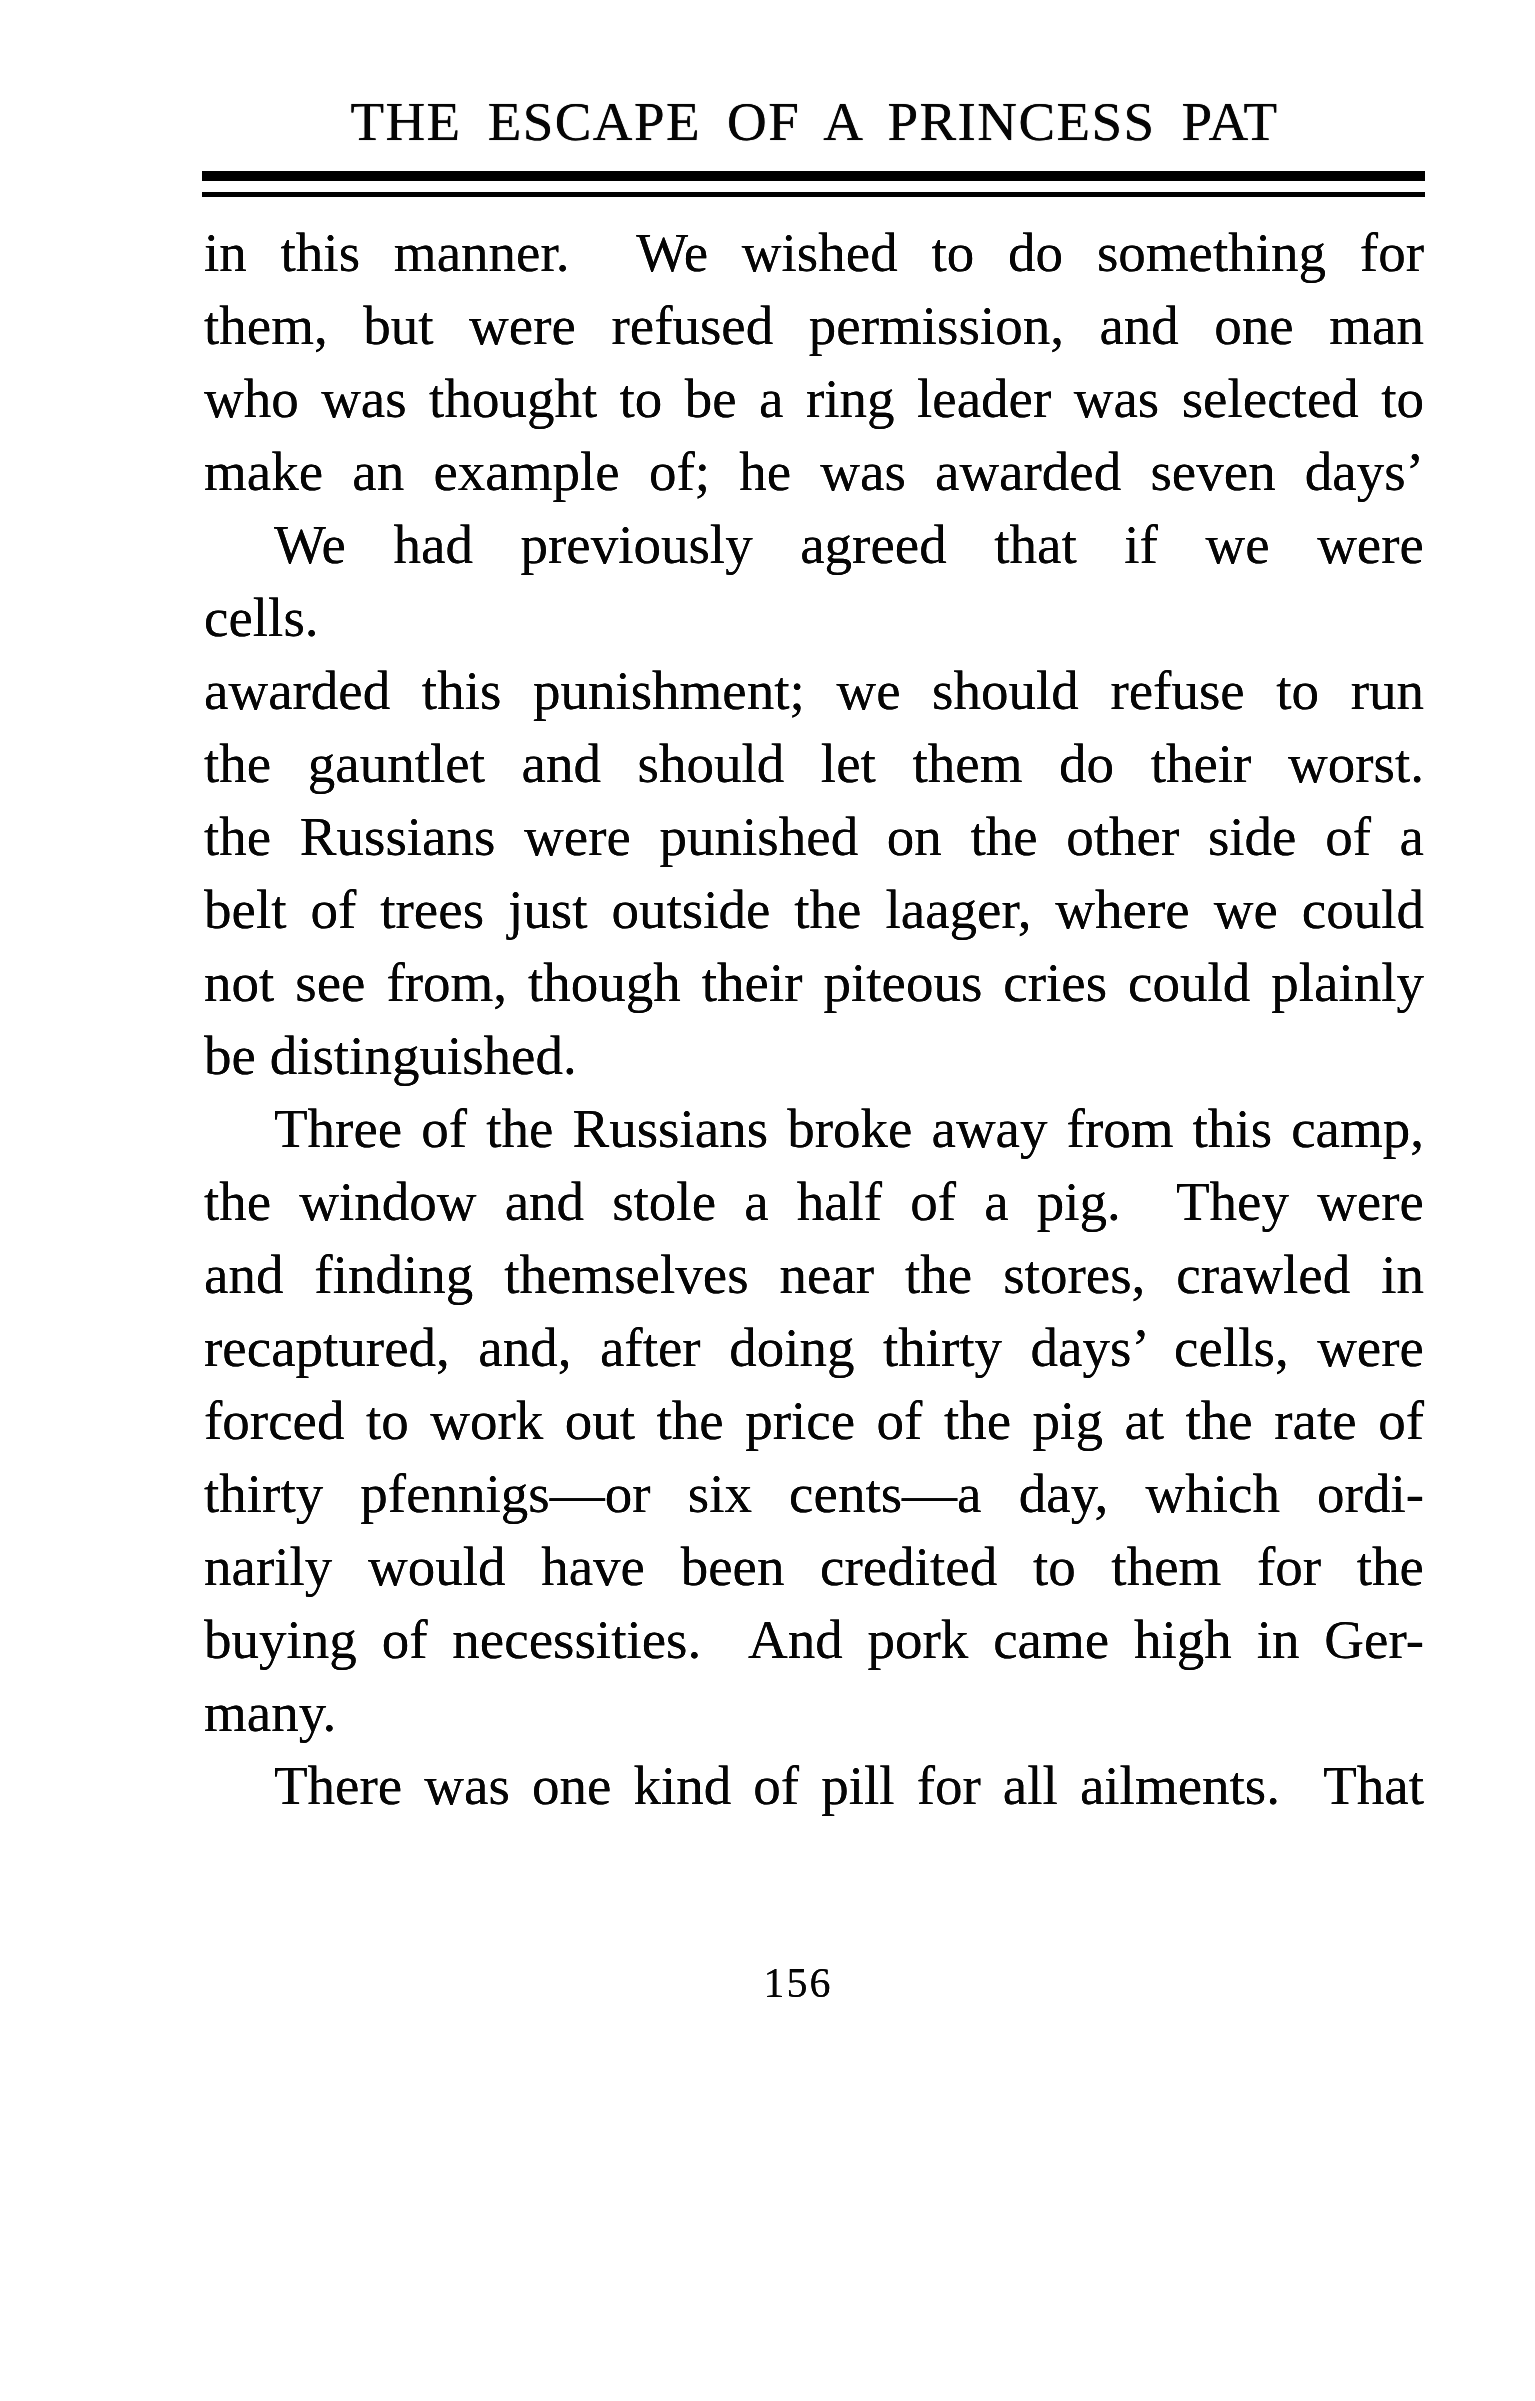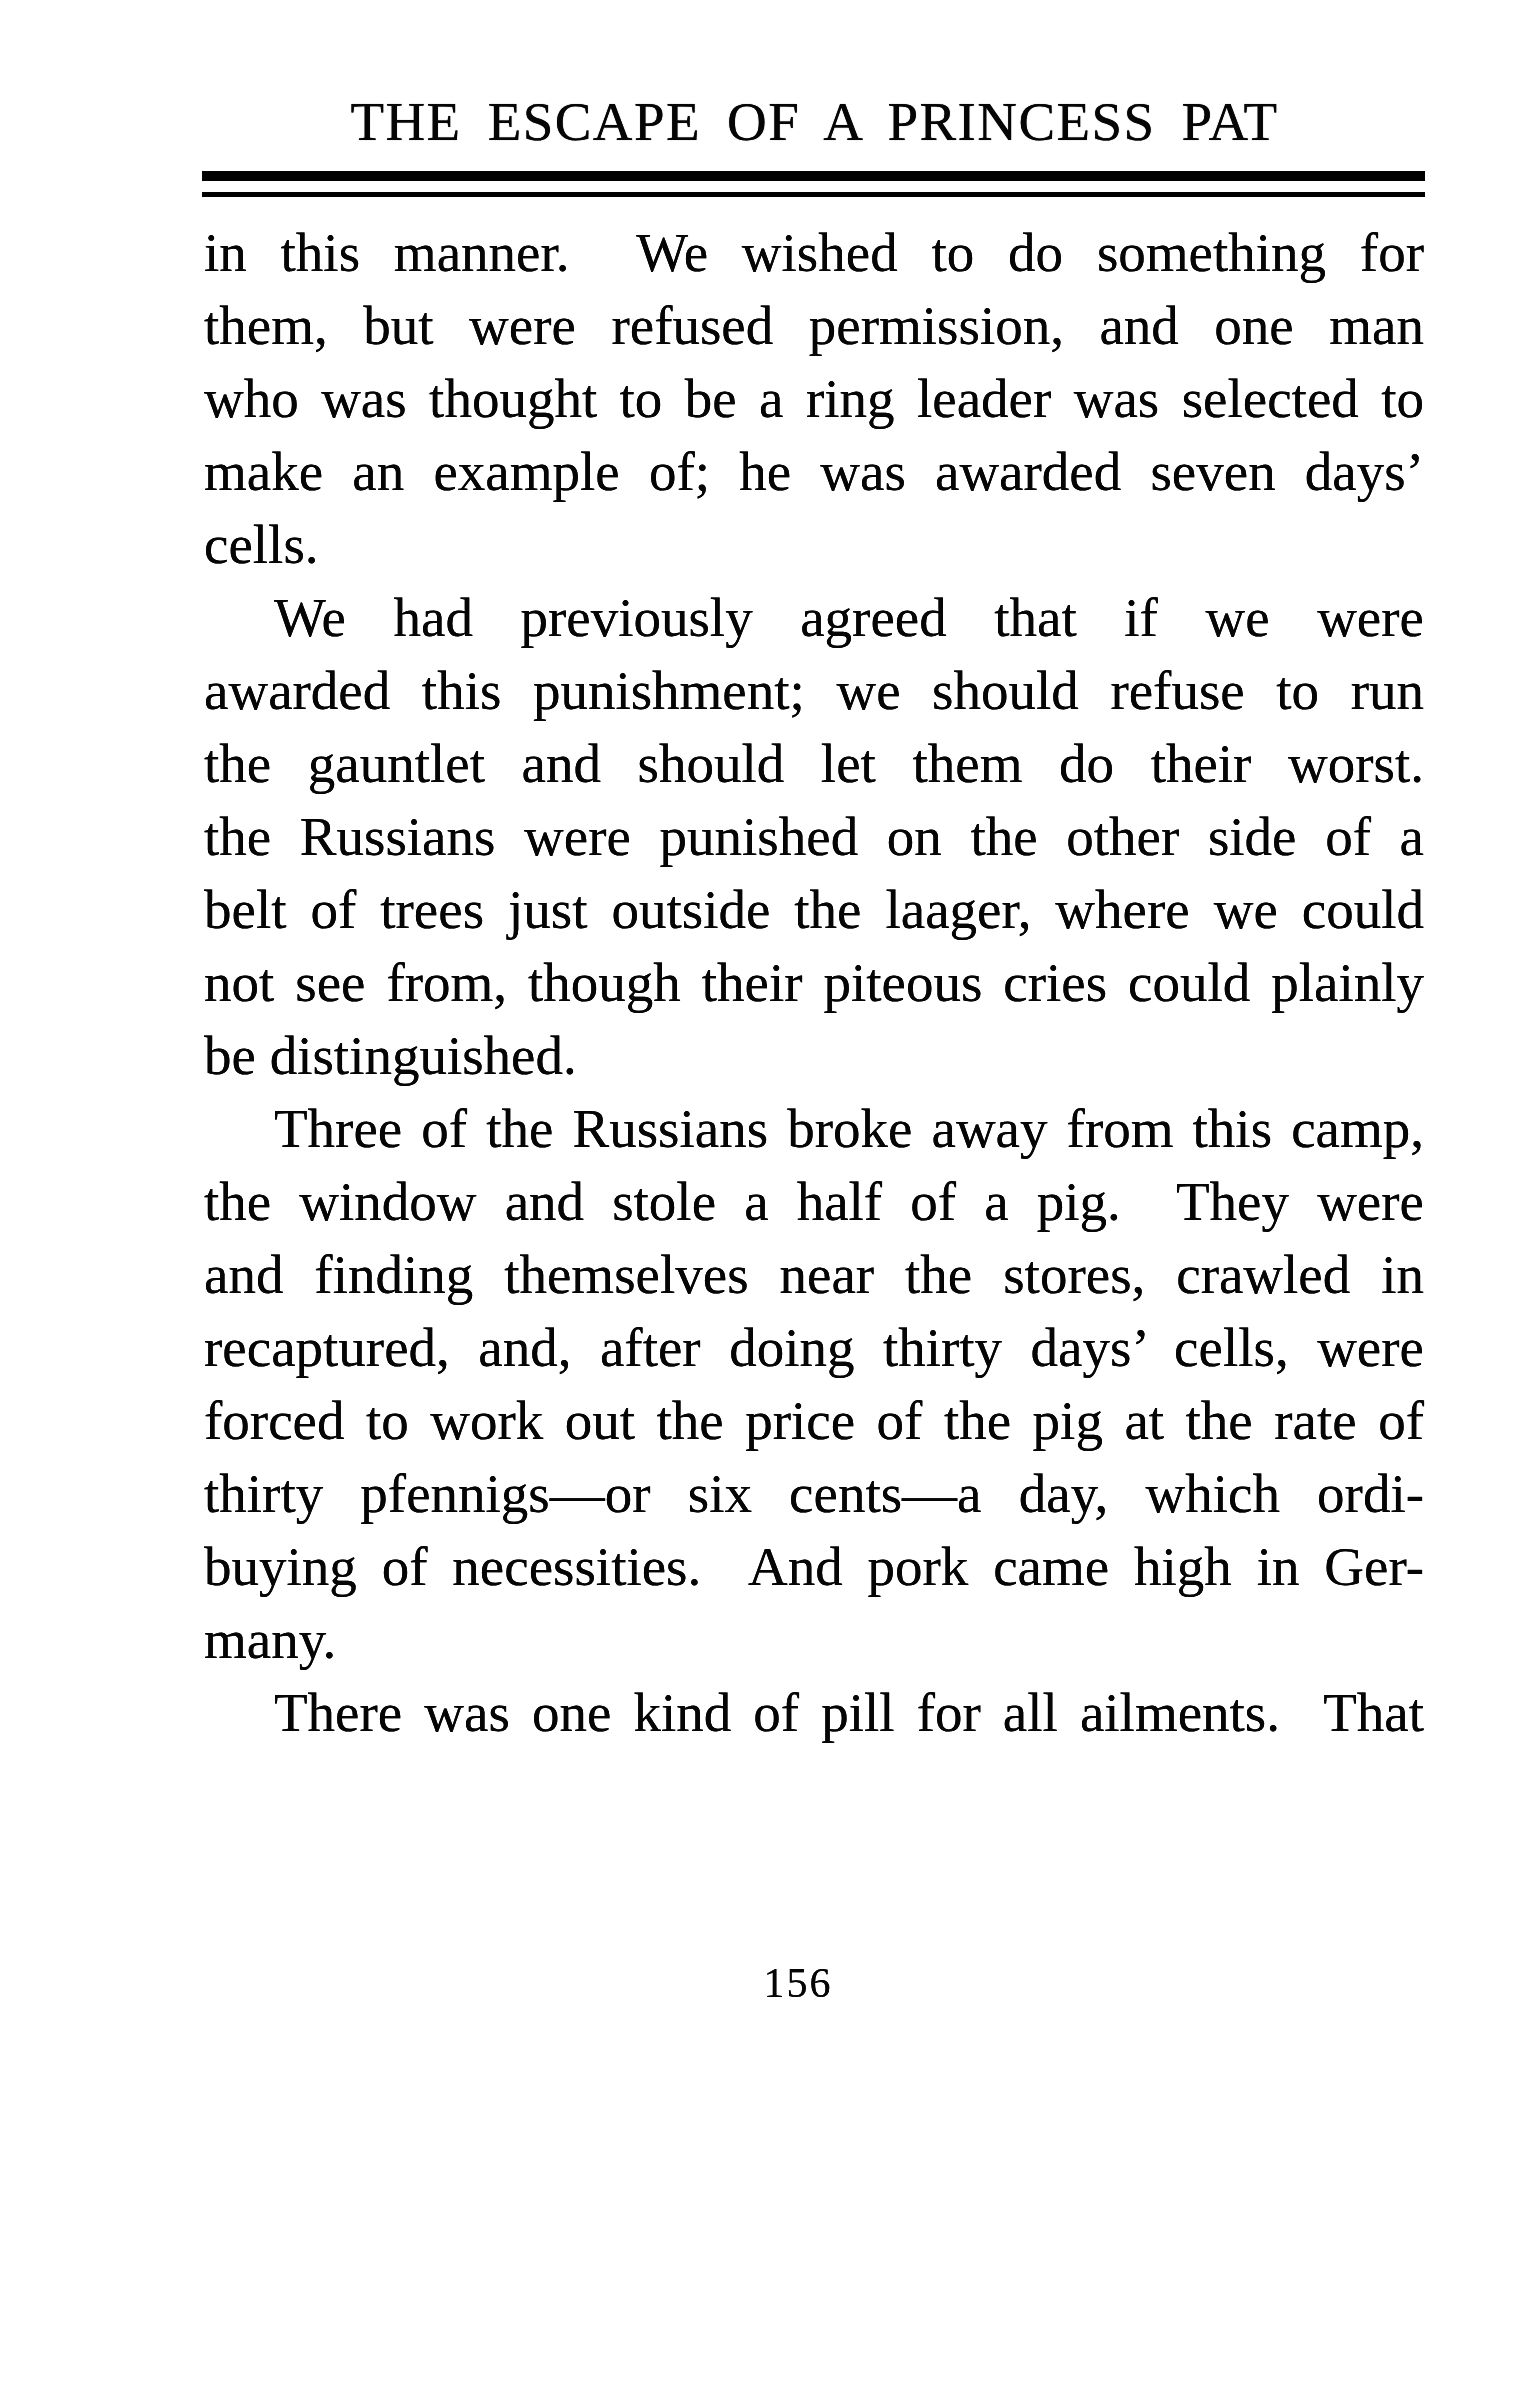"cells." div.line { order: before "We had previously agreed that" -> after "We had previously agreed that" }
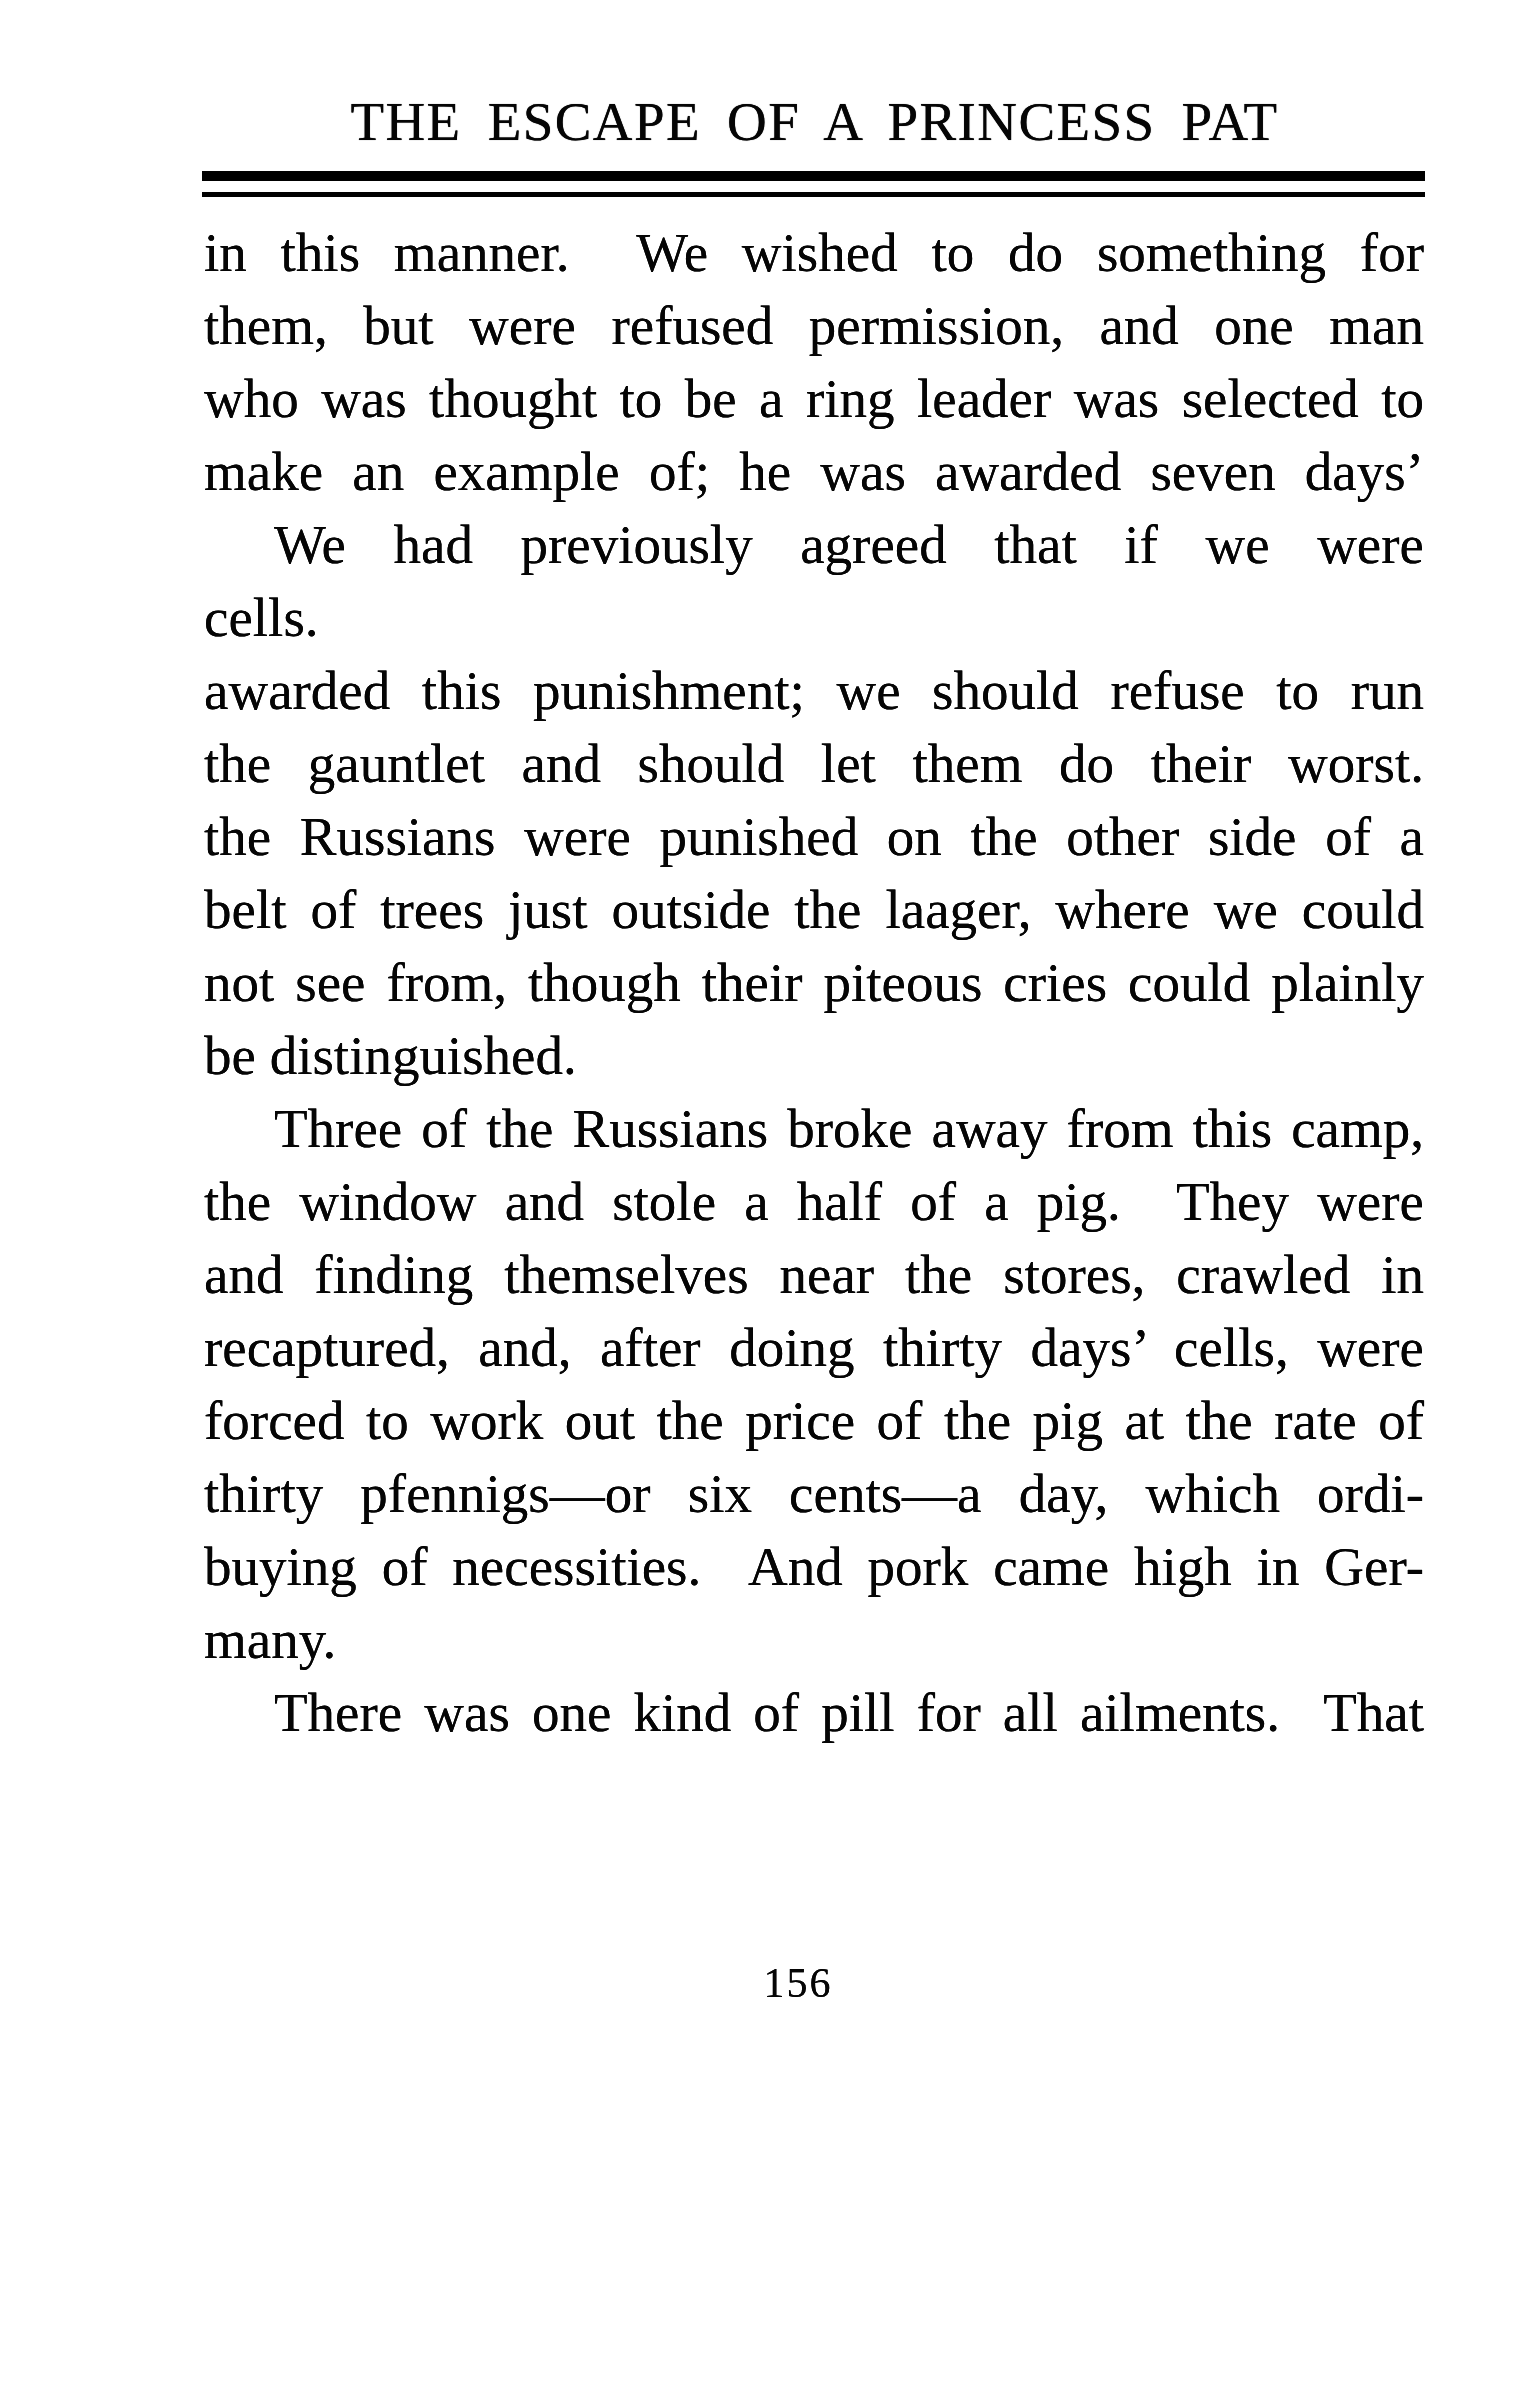"narily would have been credited" div.line { html: none -> <div>narily would have been credited to them for the</div> }
